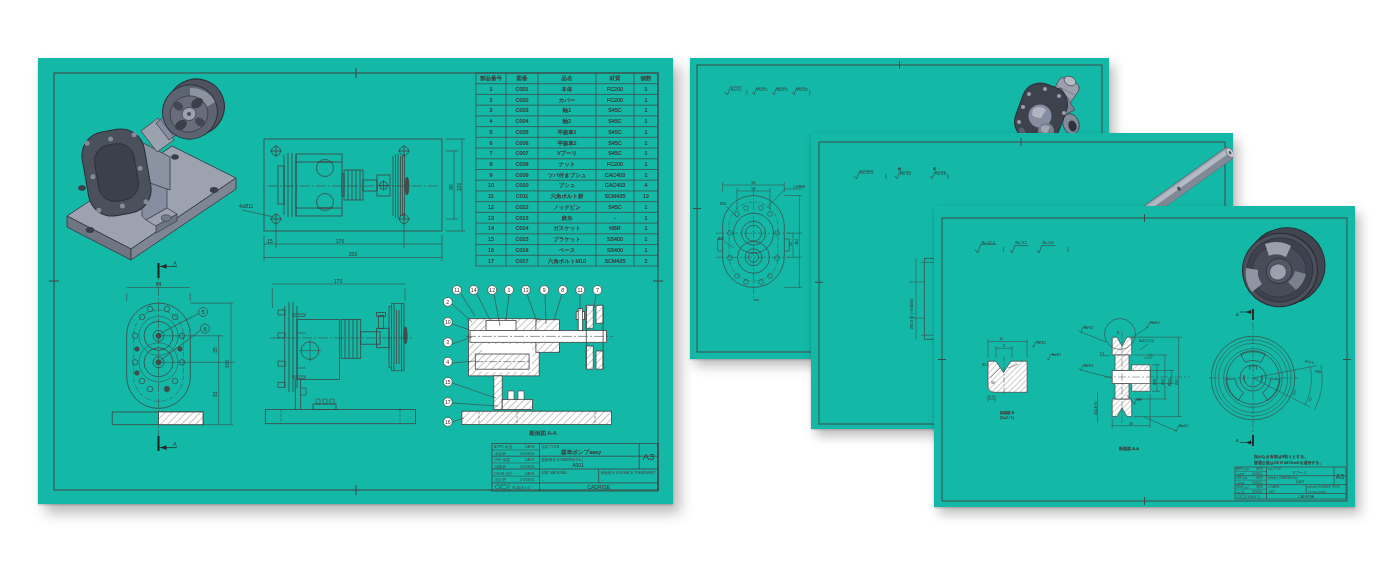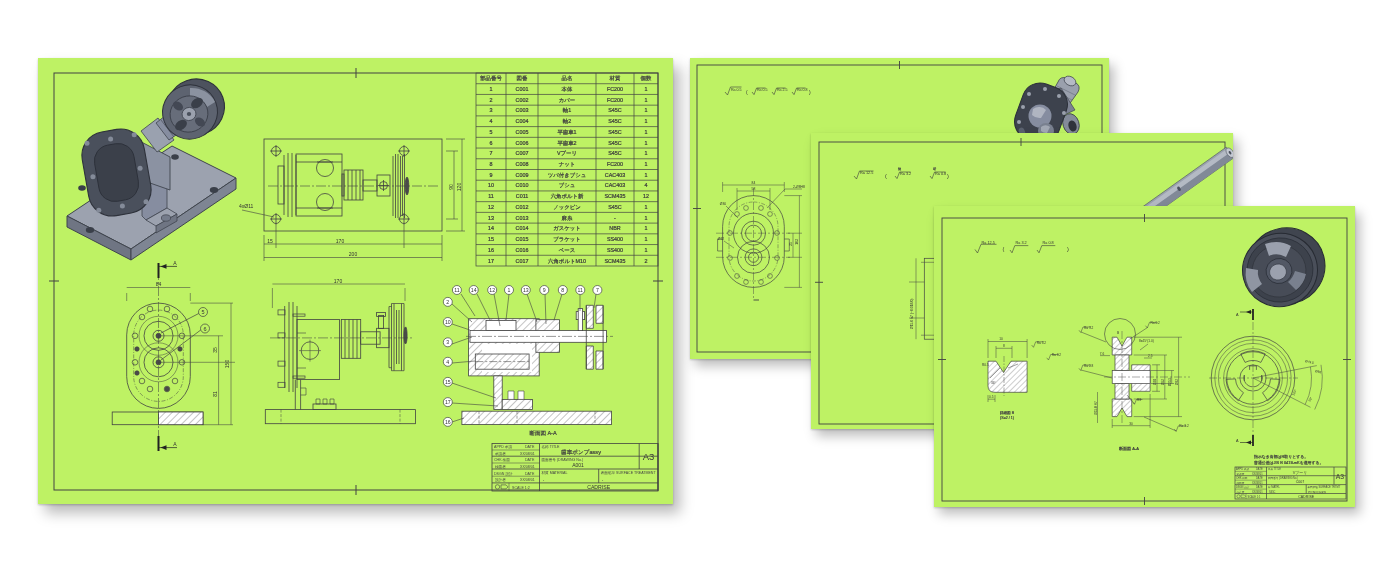"A3" .sheet { background: #bef264 -> #14b8a6 }
